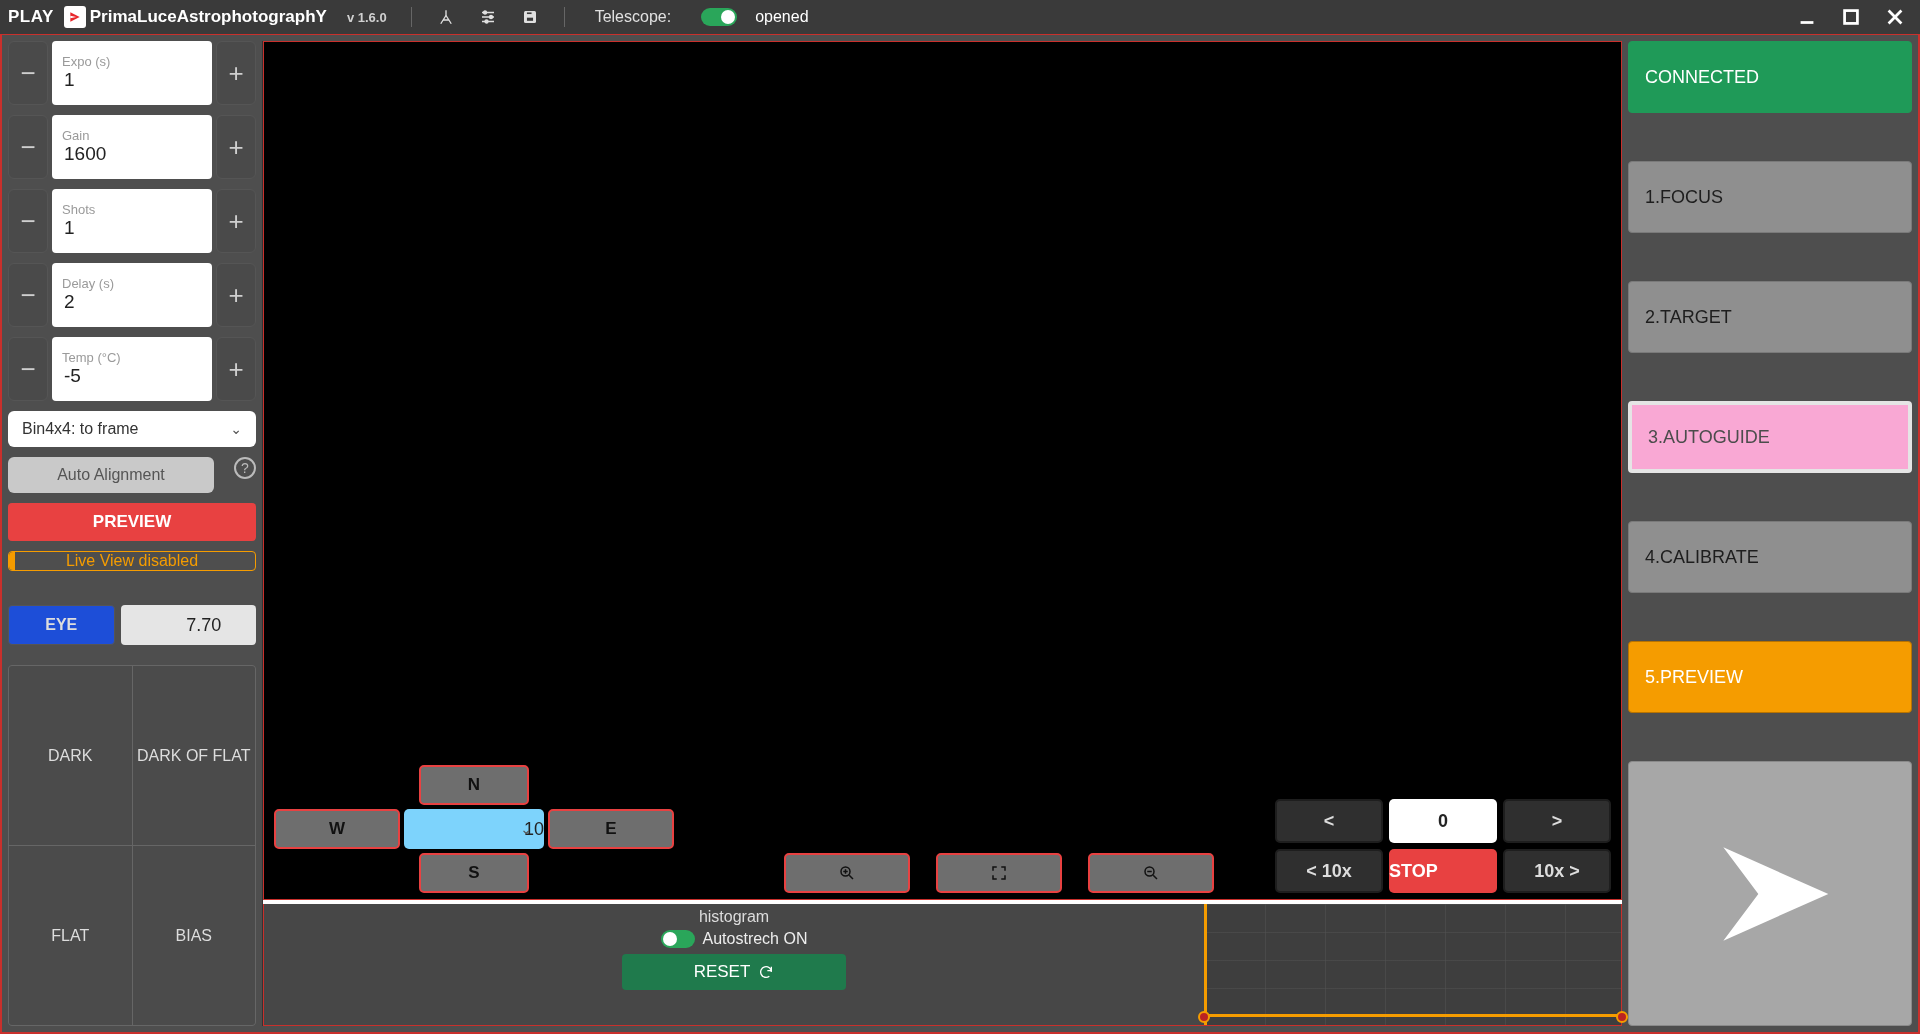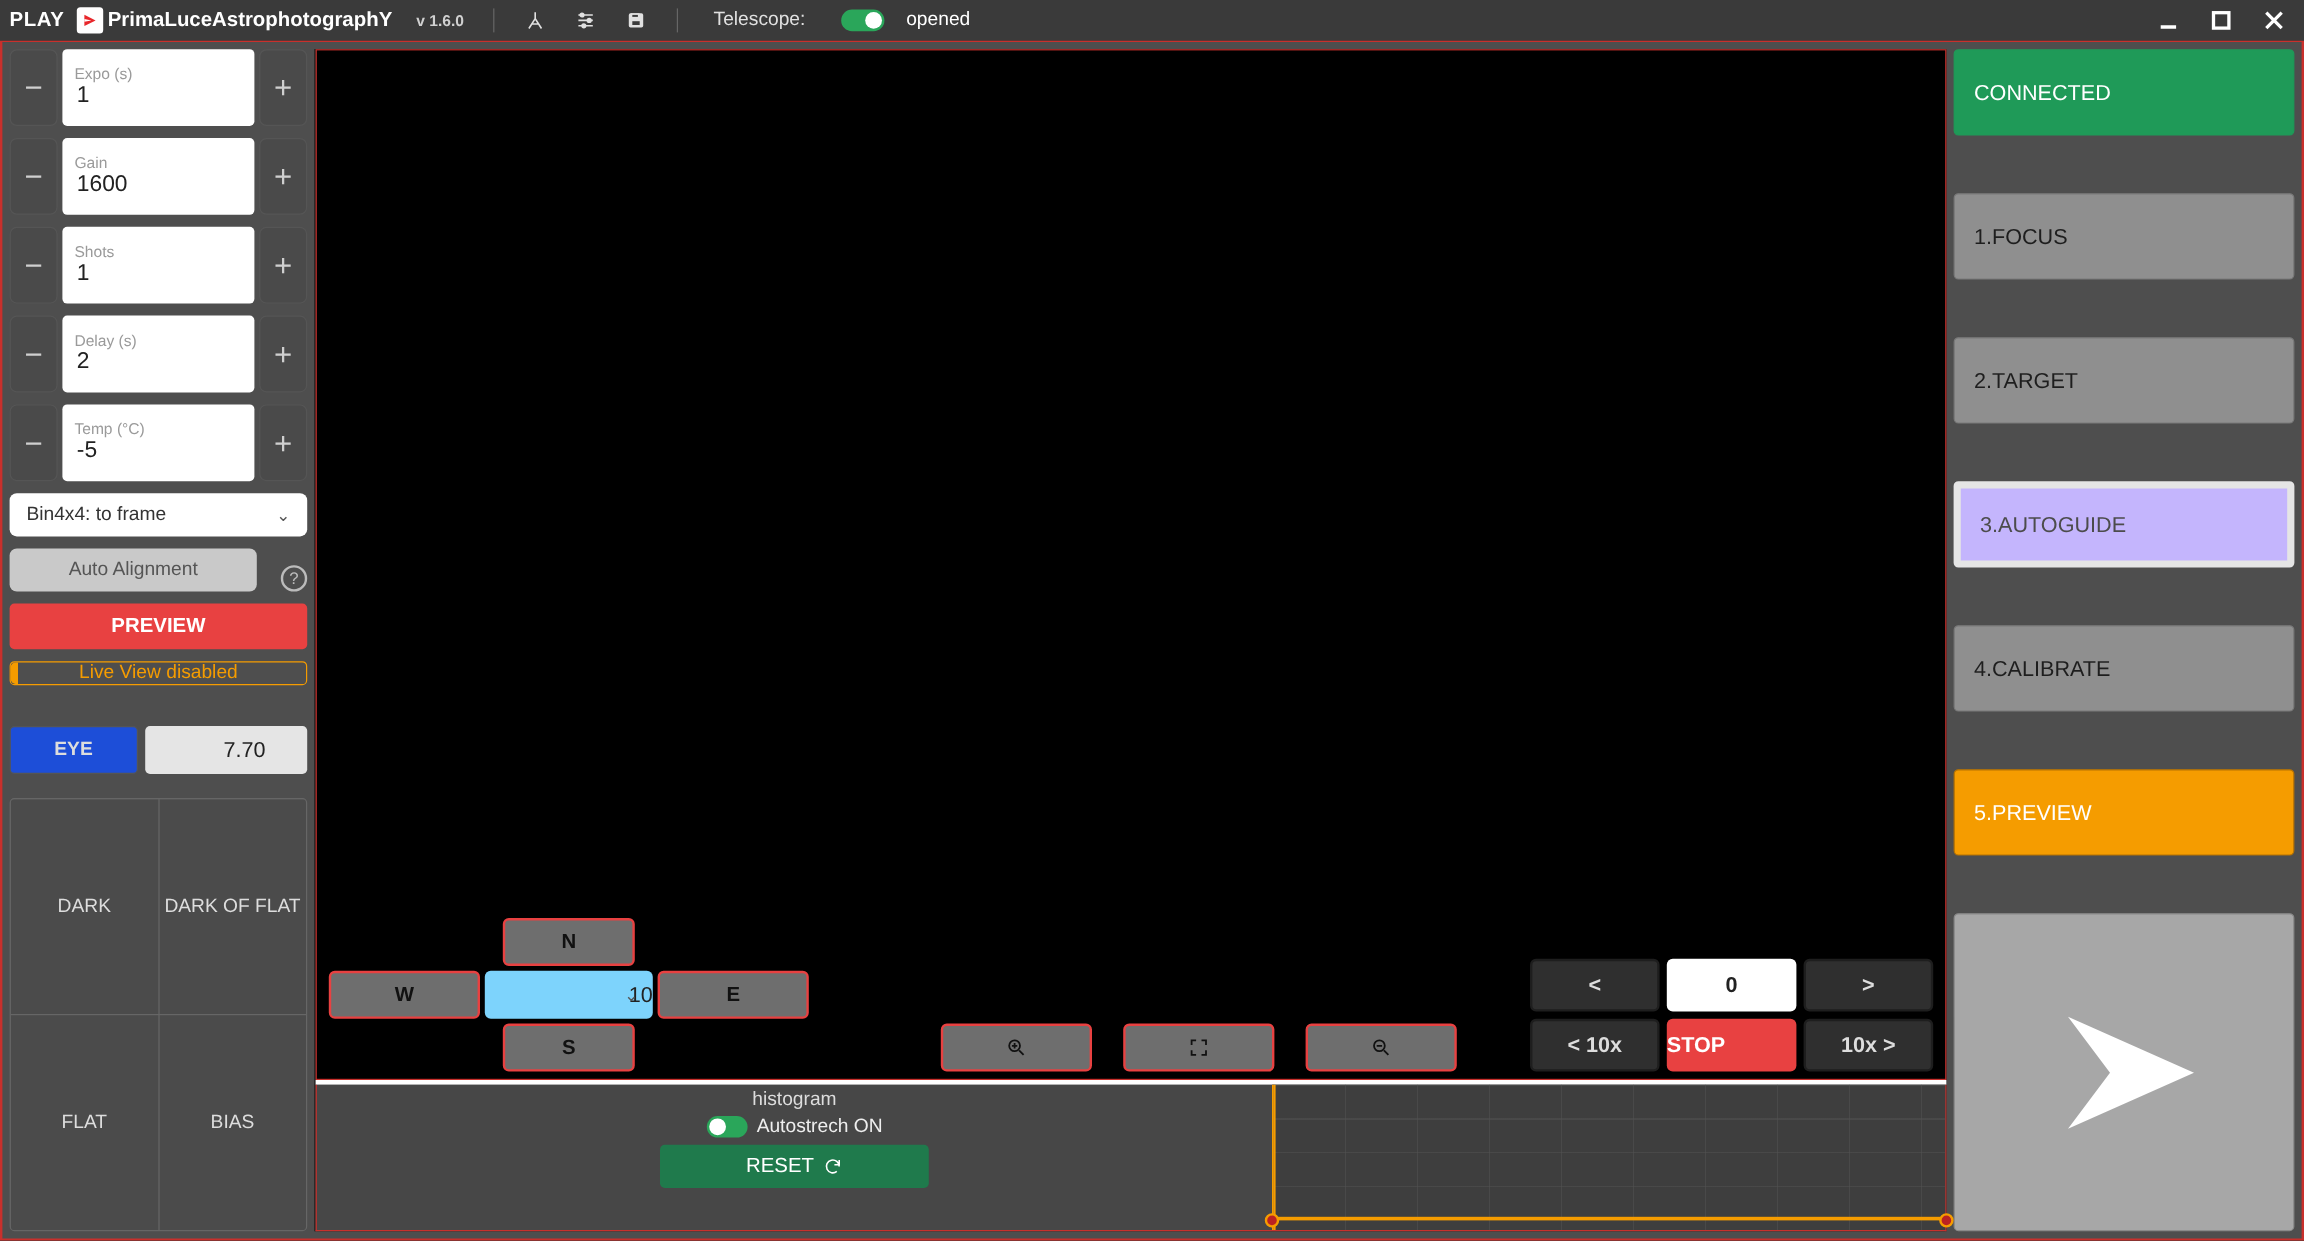"3.AUTOGUIDE" .right-col .step-btn.autoguide { background: #c4b5fd -> #f9a8d4; border: 6px solid #e5e5e5 -> 4px solid #e5e5e5 }
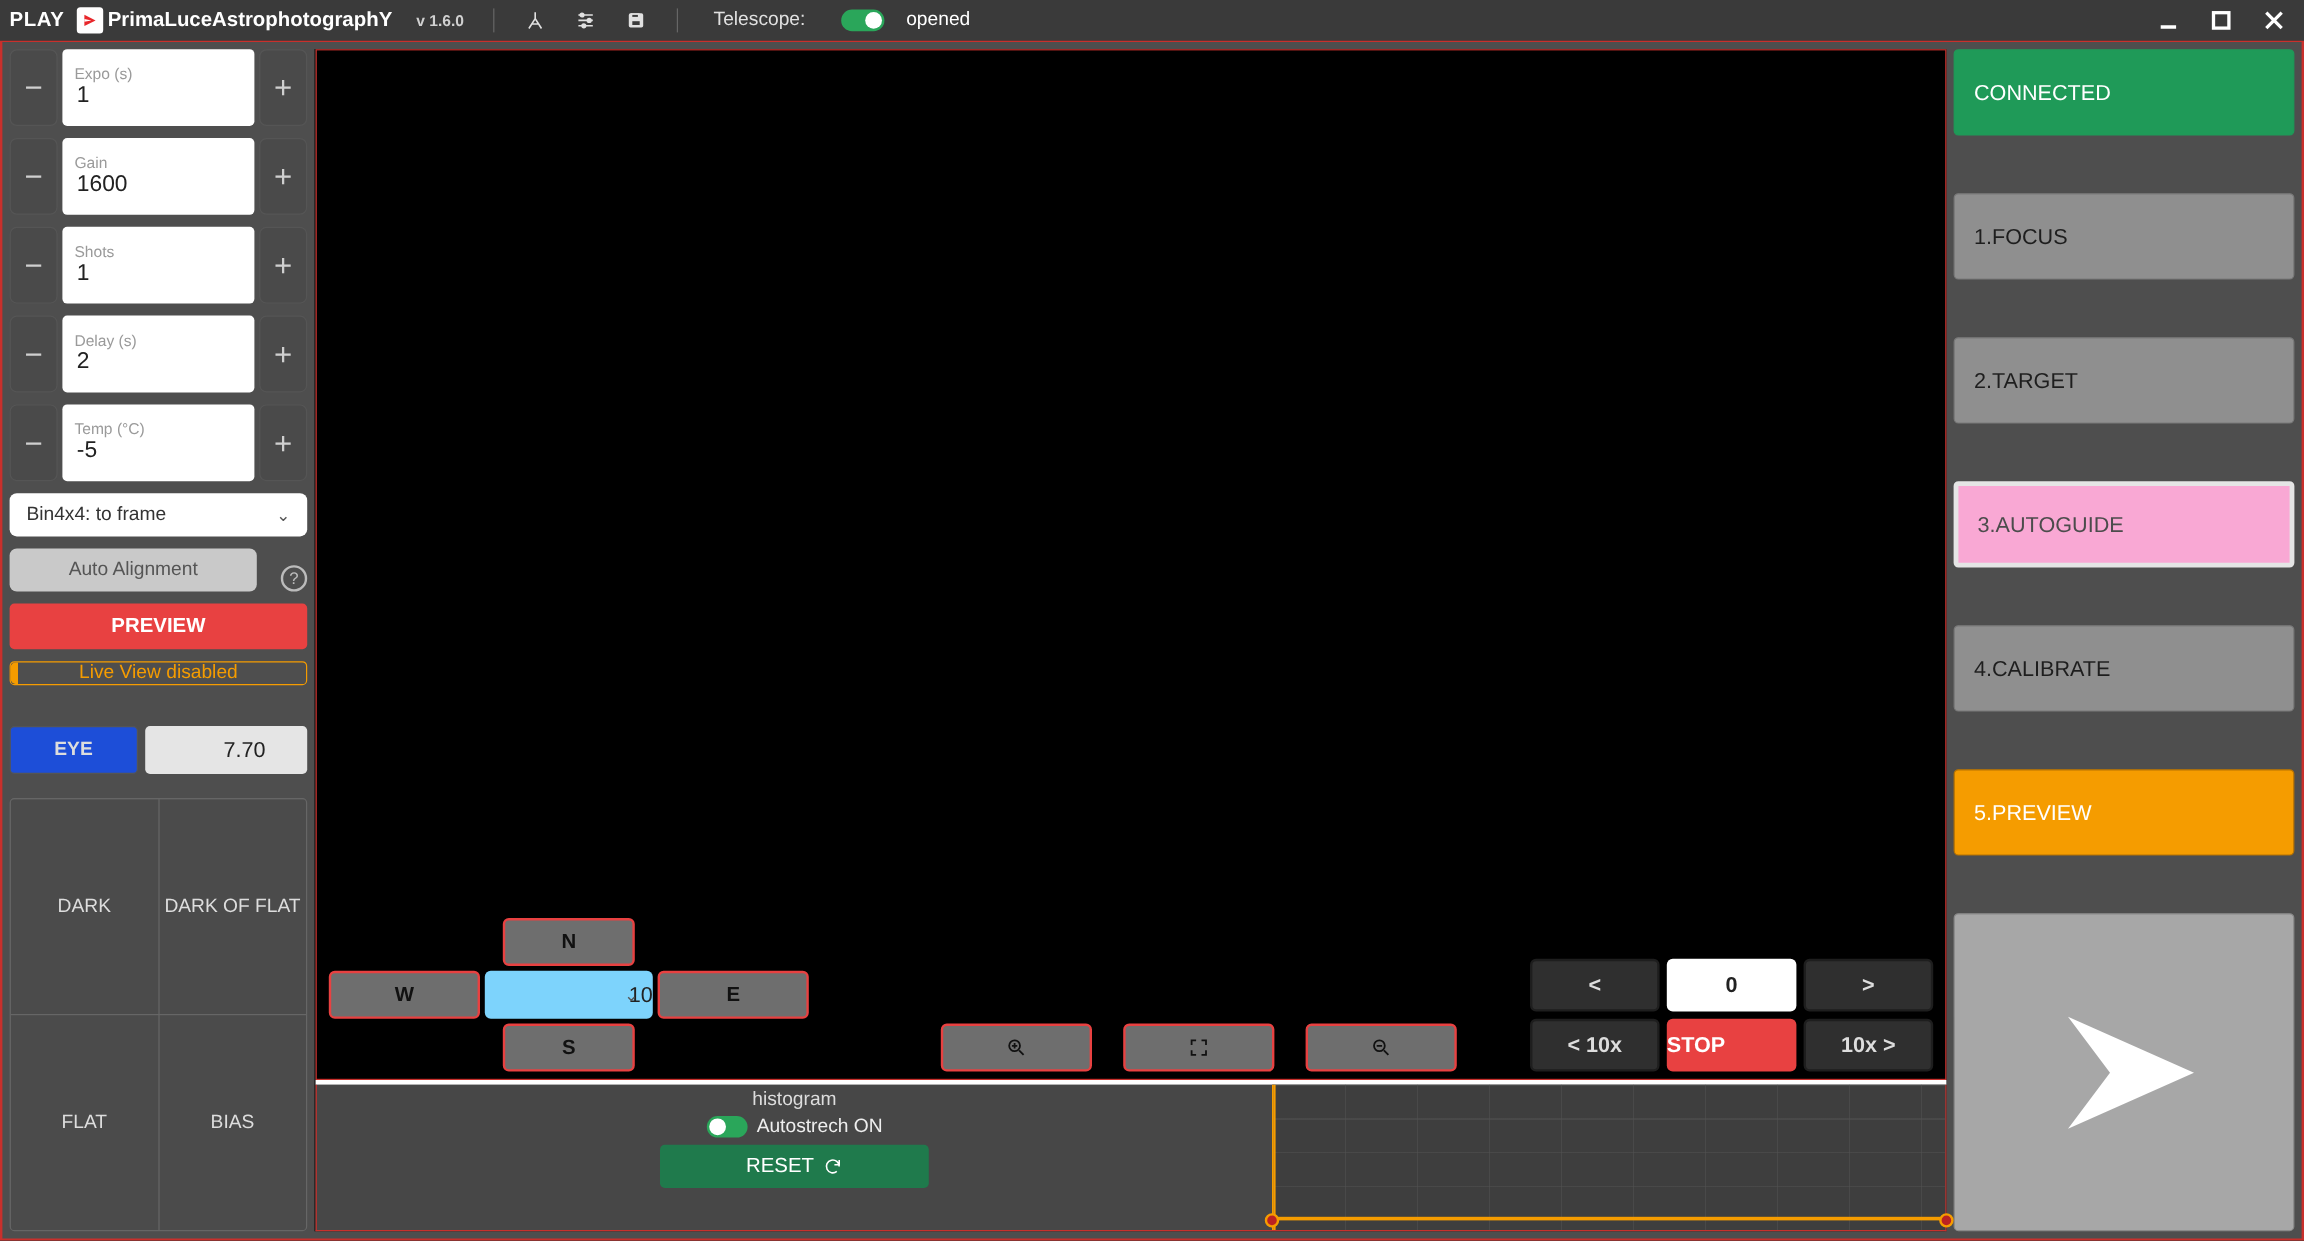"Auto Alignment" .gray-button-row { align-items: flex-end -> flex-start }
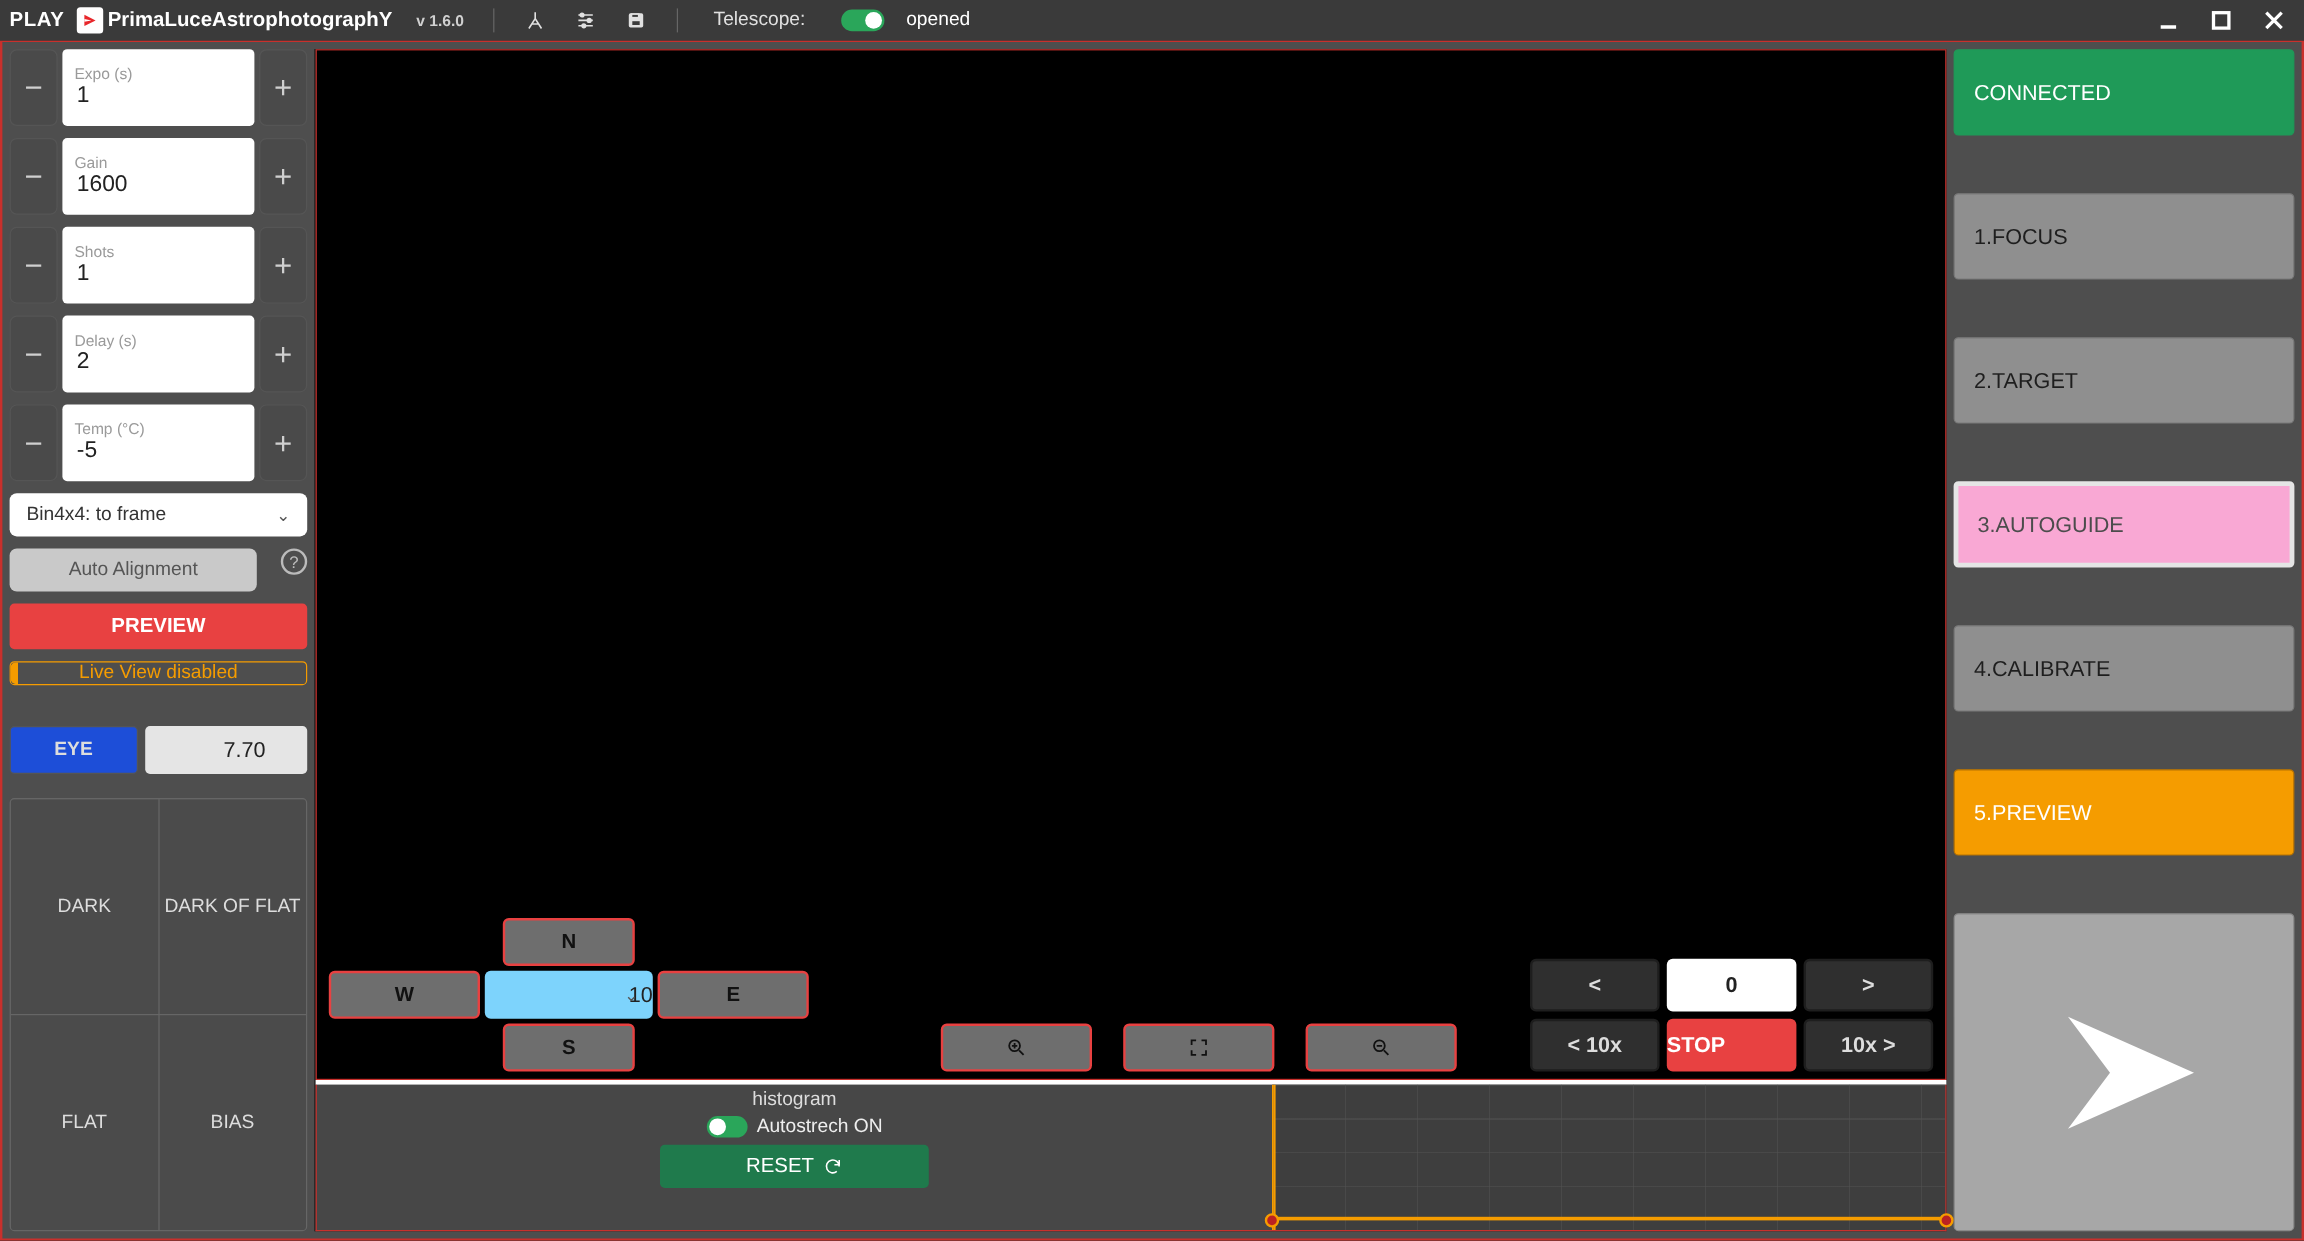"histogram" .histo-left { width: 796px -> 940px }
